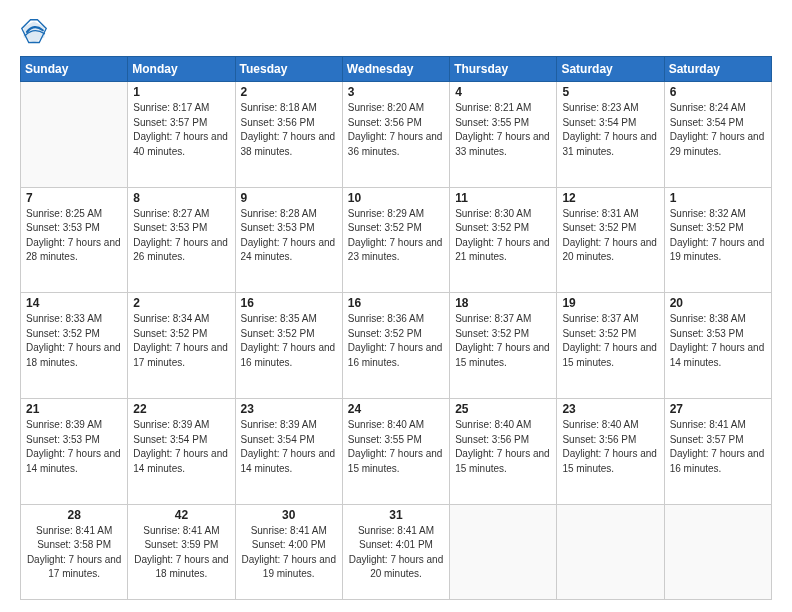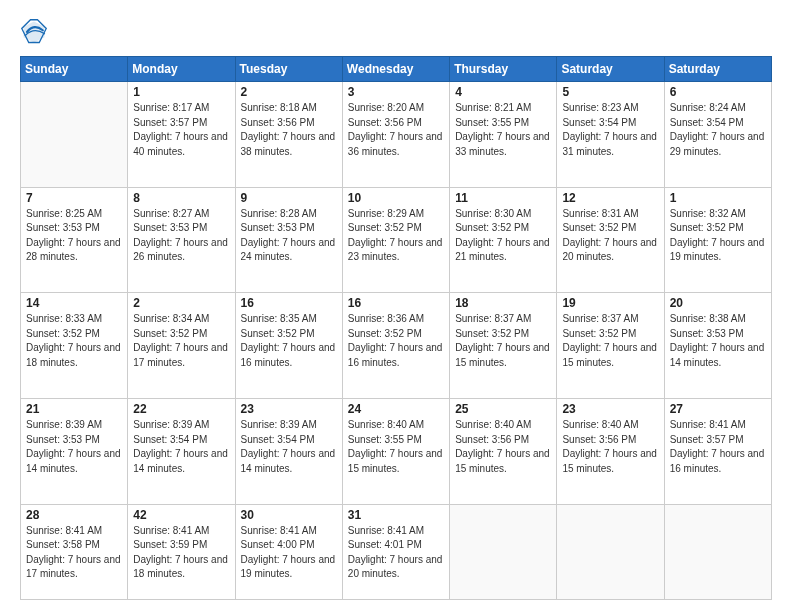"28" tr { text-align: none -> center }
